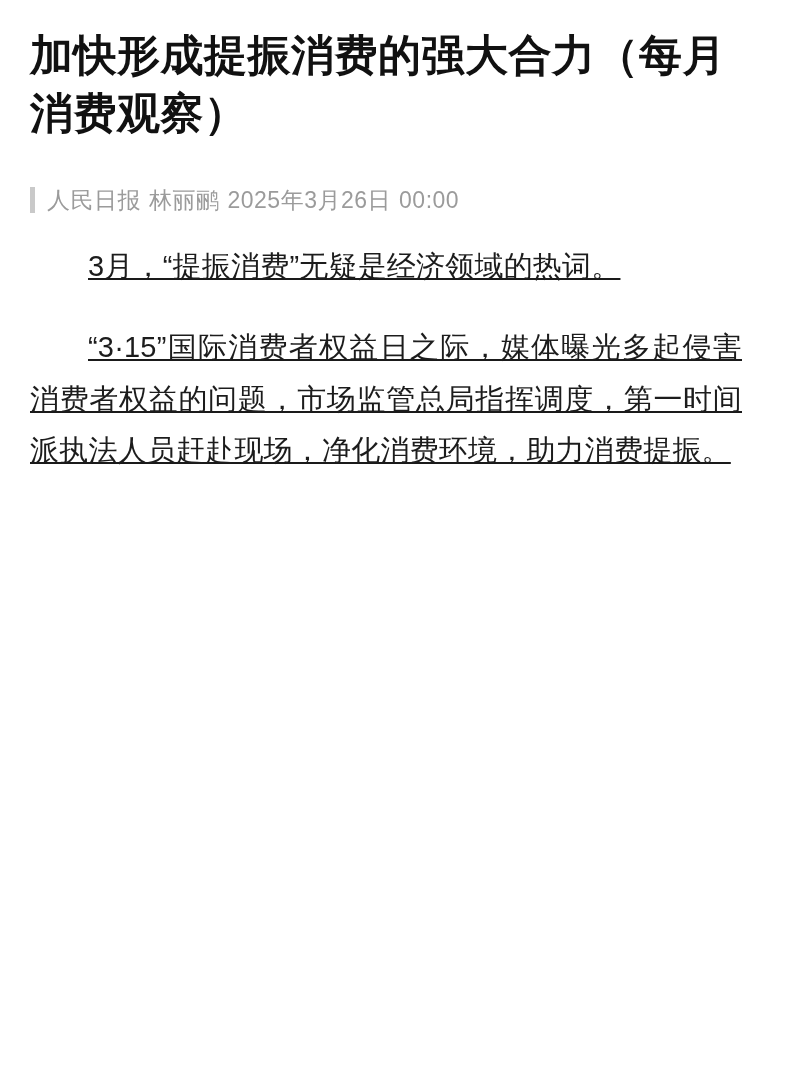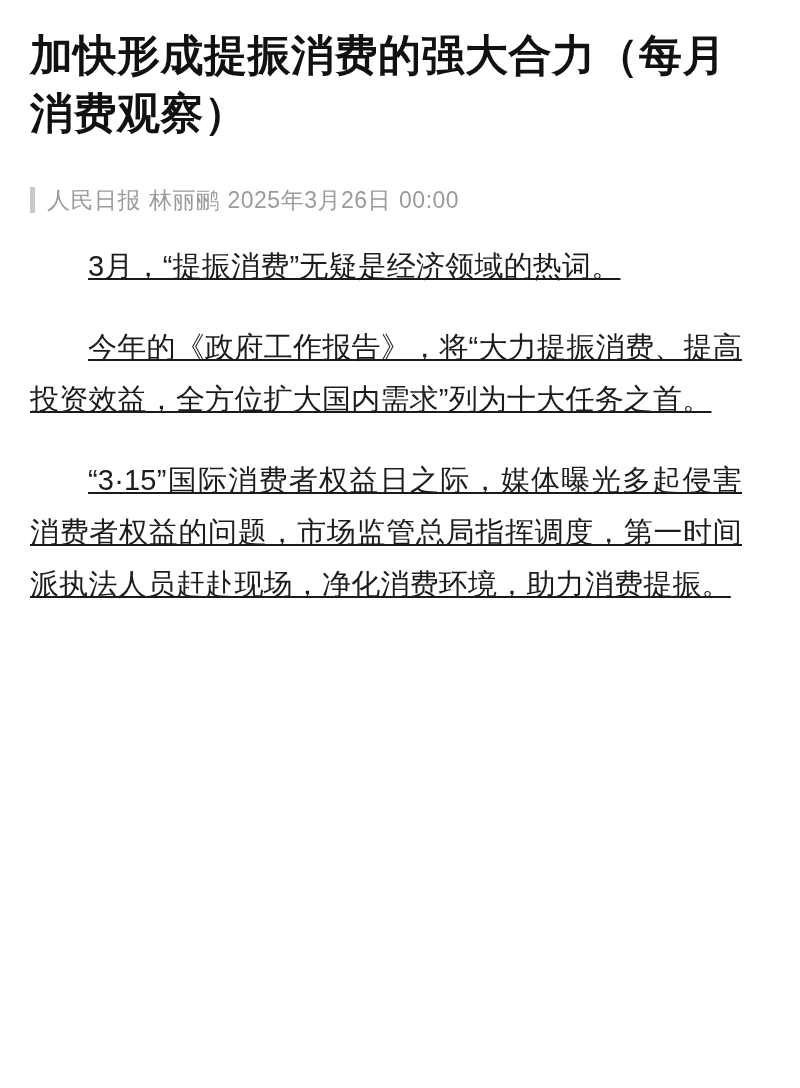"今年的《政府工作报告》，将“大力提振消费、提高投资效益，全方位扩大国内需求”列为" p.para { html: <p>今年的《政府工作报告》，将“大力提振消费、提高投资效益，全方位扩大国内需求”列为十大任务之首。</p> -> none }
